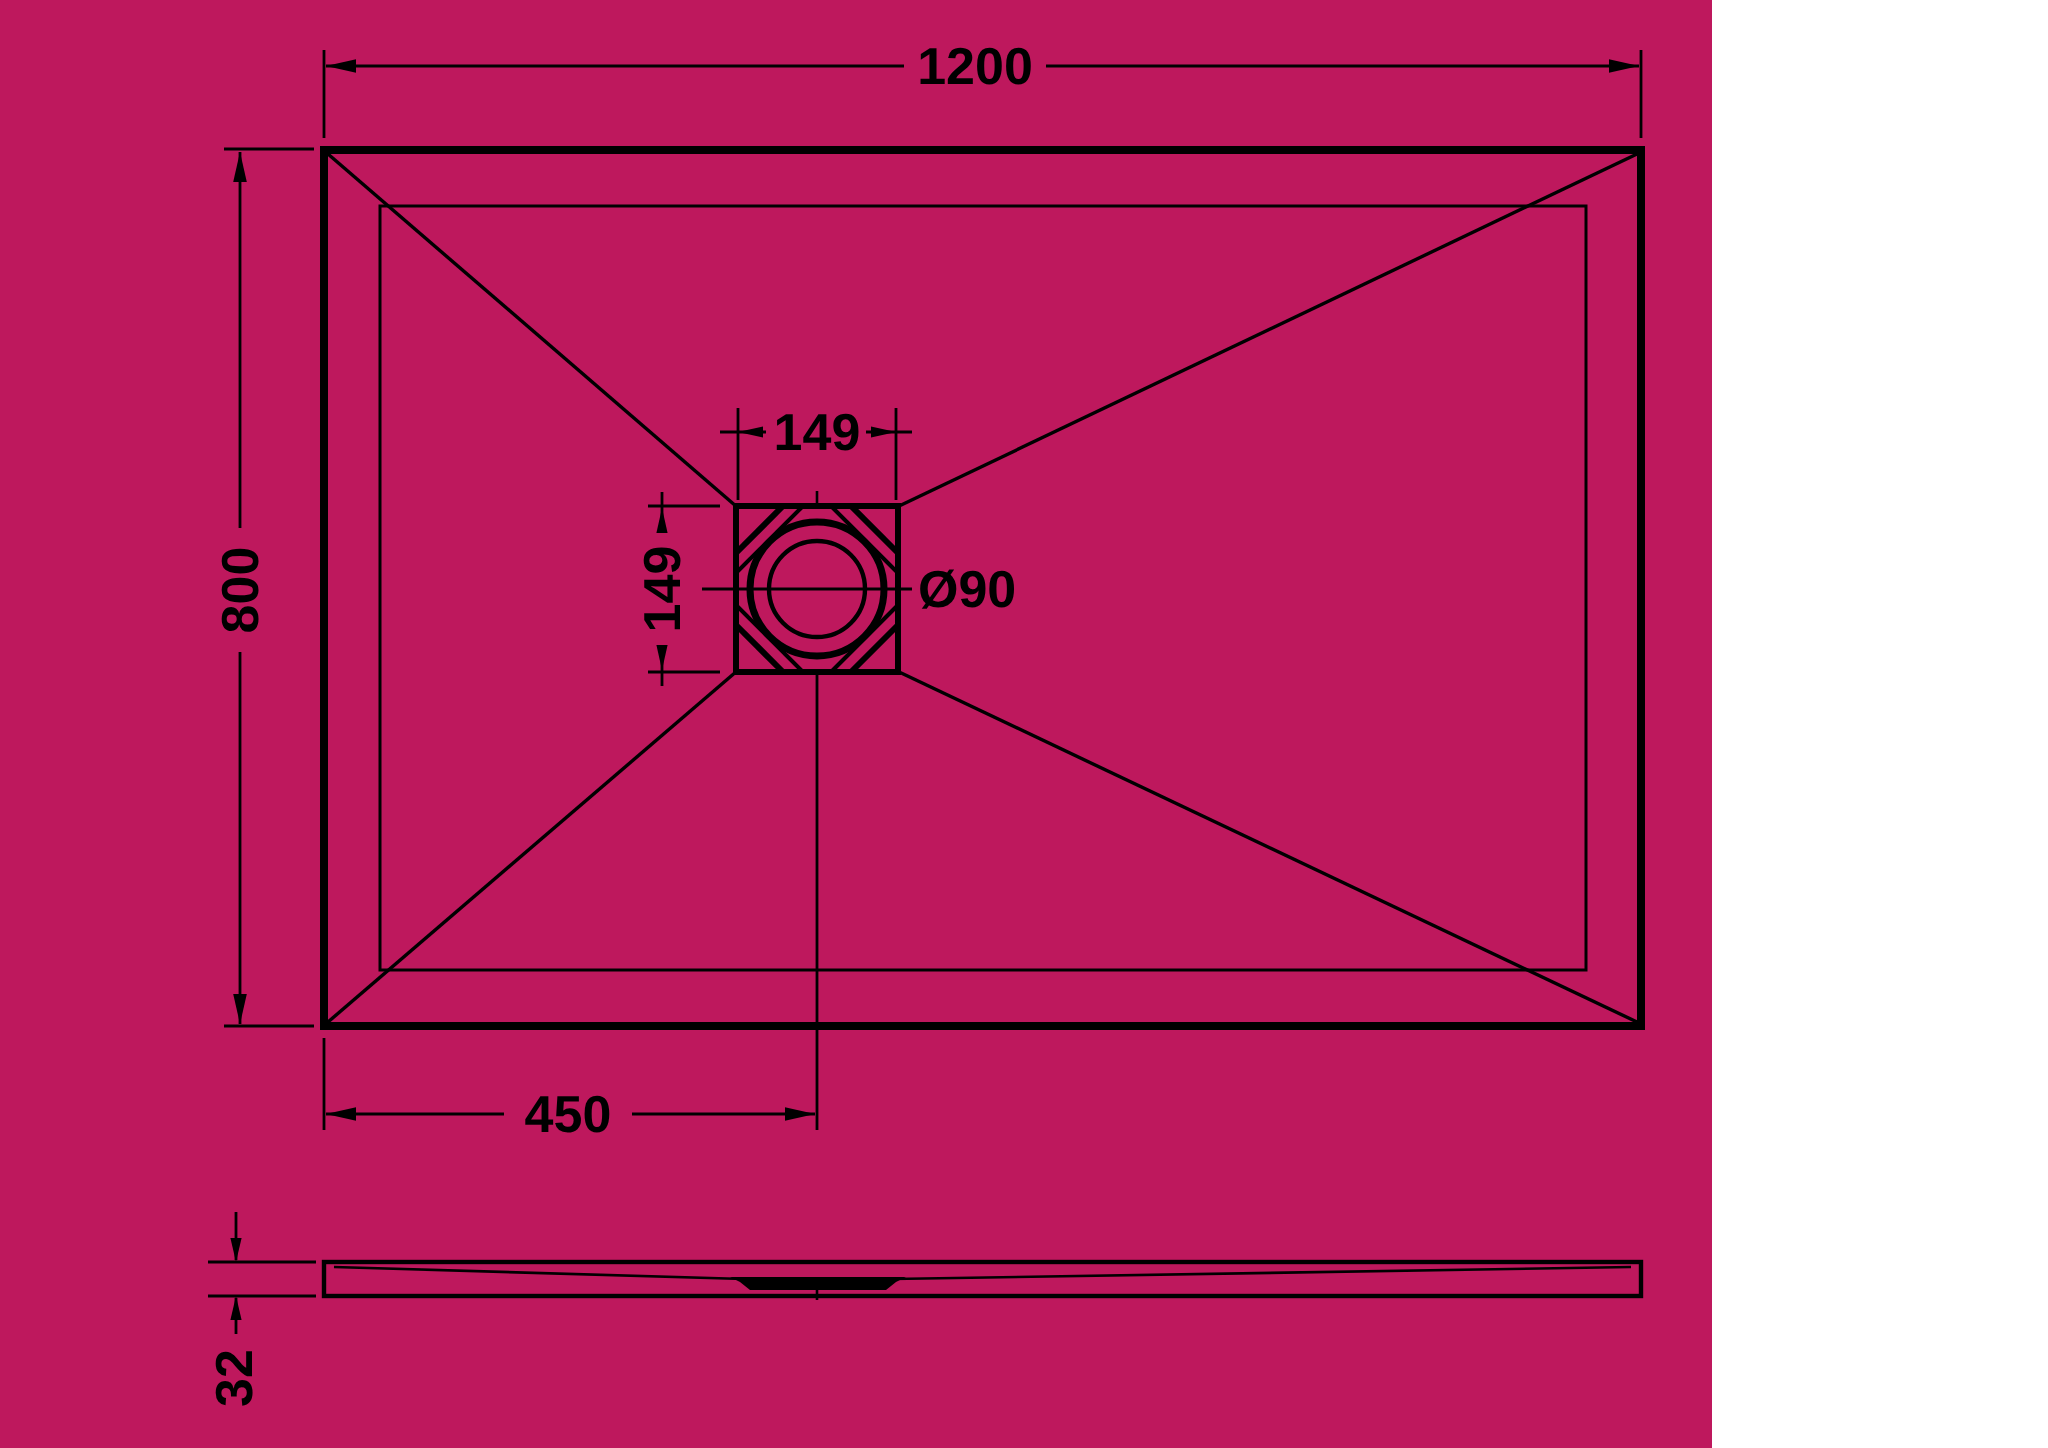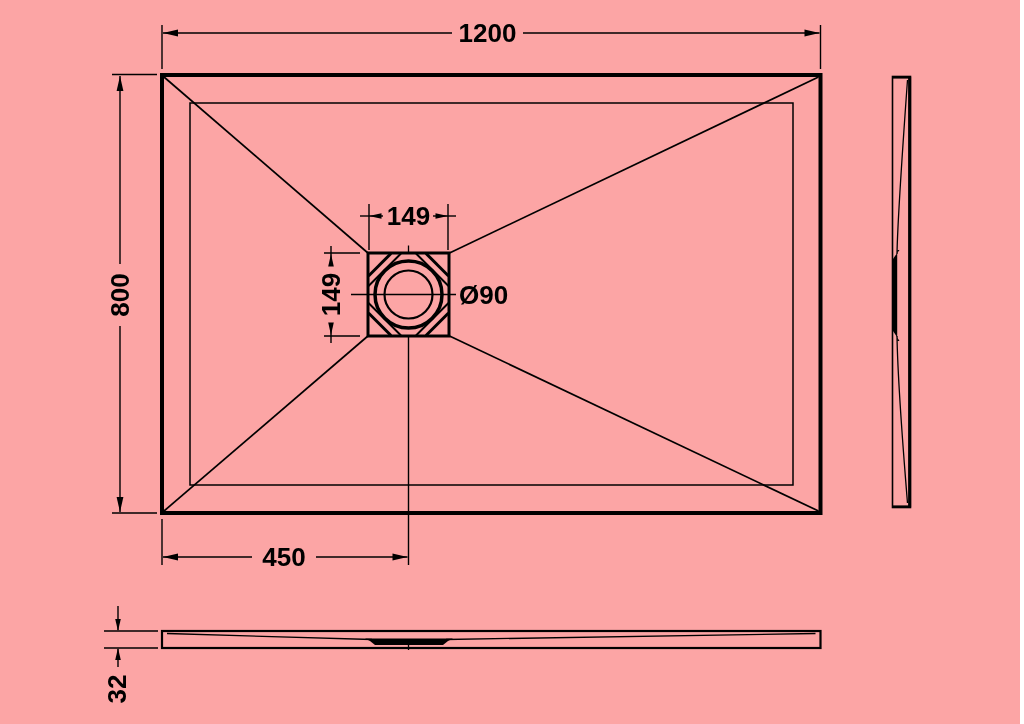"1200" .stage { background: #fca5a5 -> #be185d; width: 1020px -> 856px }
